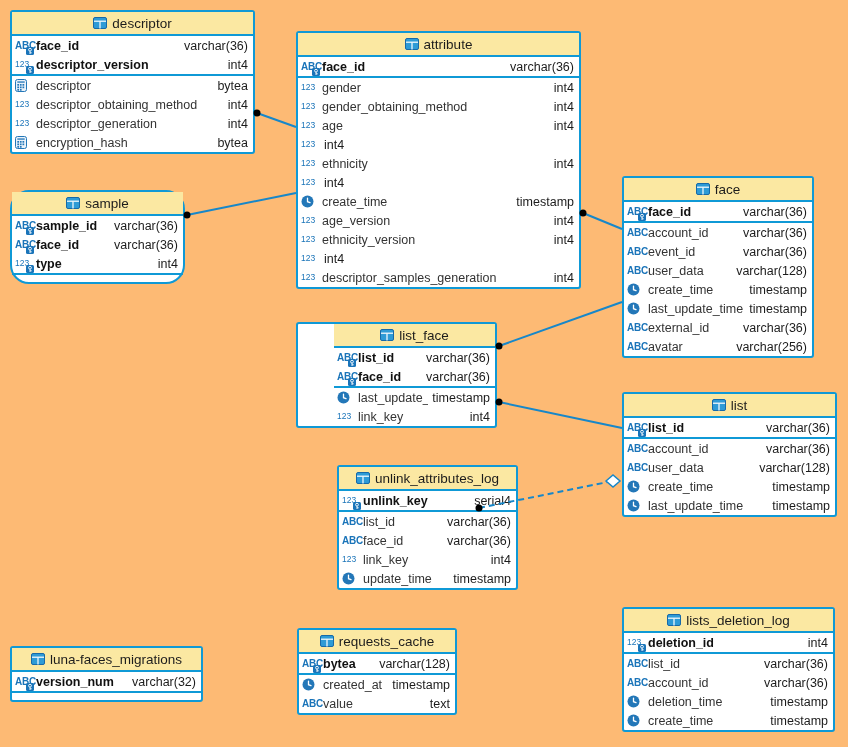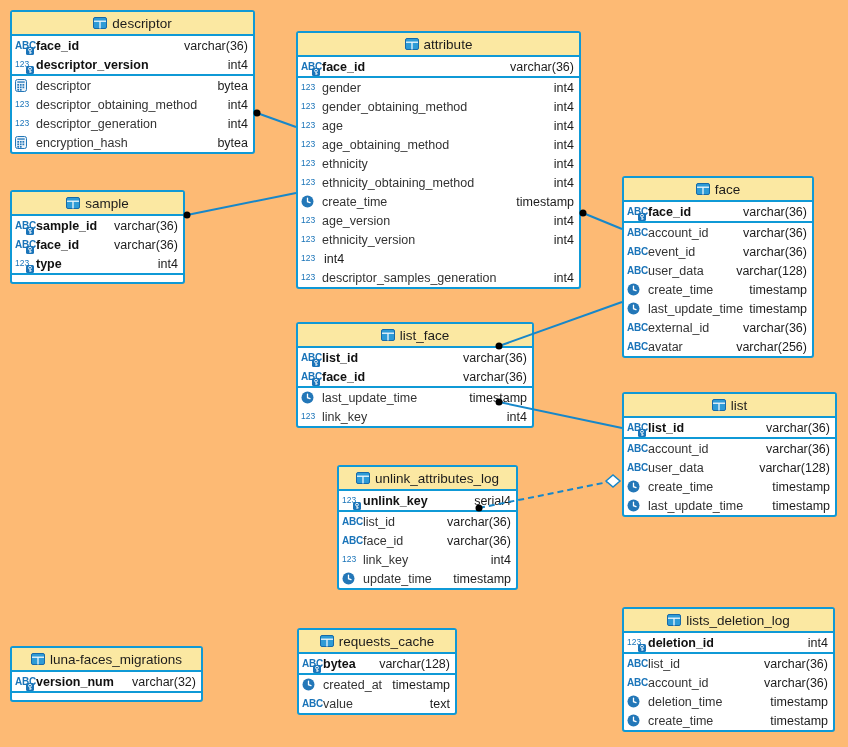"age_obtaining_method" span.cname { html: <span>age_obtaining_method</span> -> none }
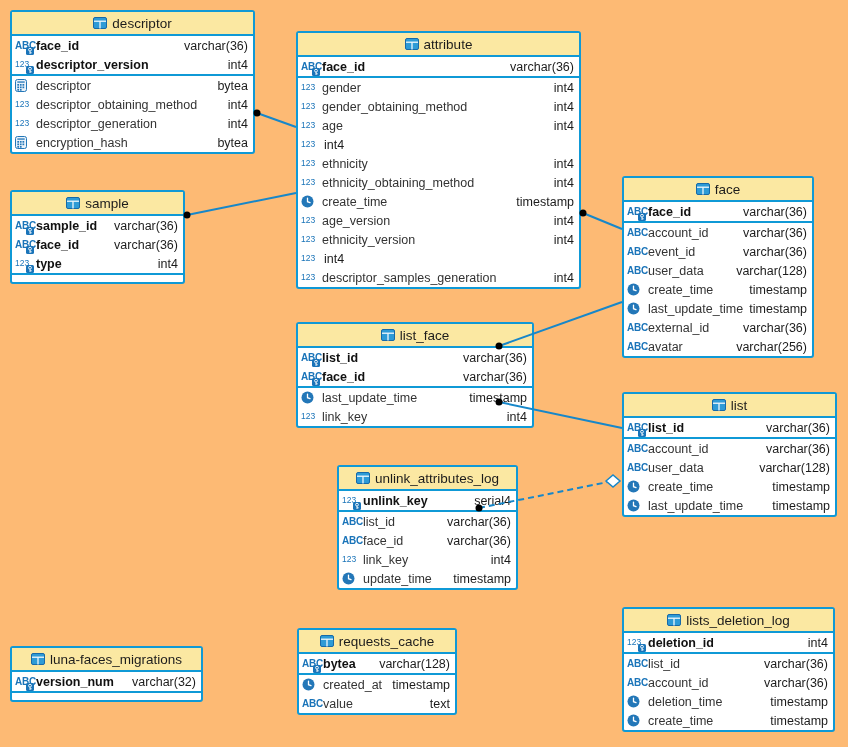"ethnicity_obtaining_method" span.cname { html: <span>ethnicity_obtaining_method</span> -> none }
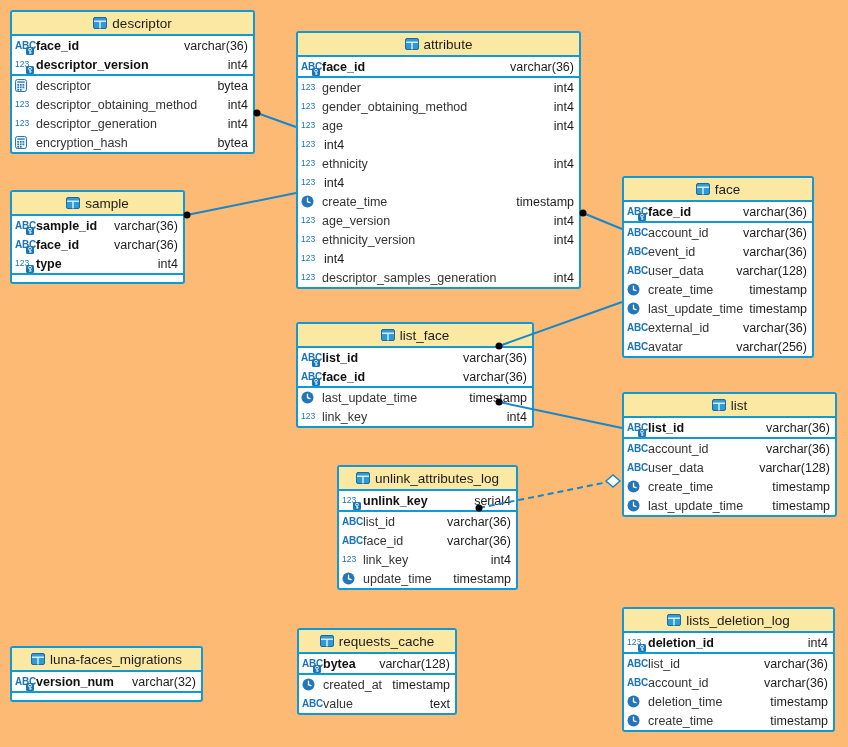"sample" div.table { border-radius: none -> 19px }
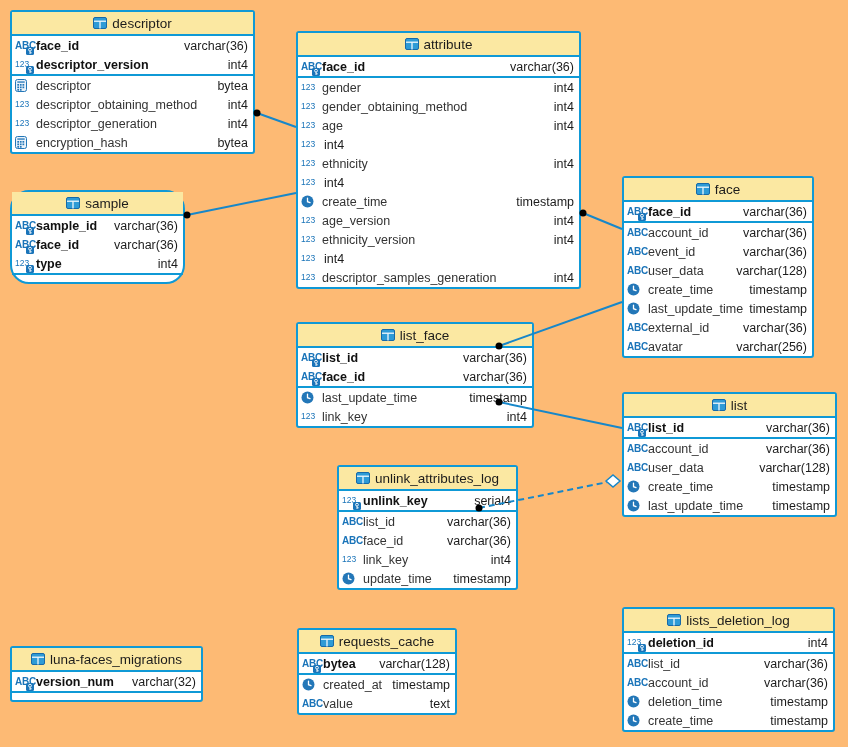"list_face" div.table { padding-left: none -> 36px; width: 238px -> 201px }
